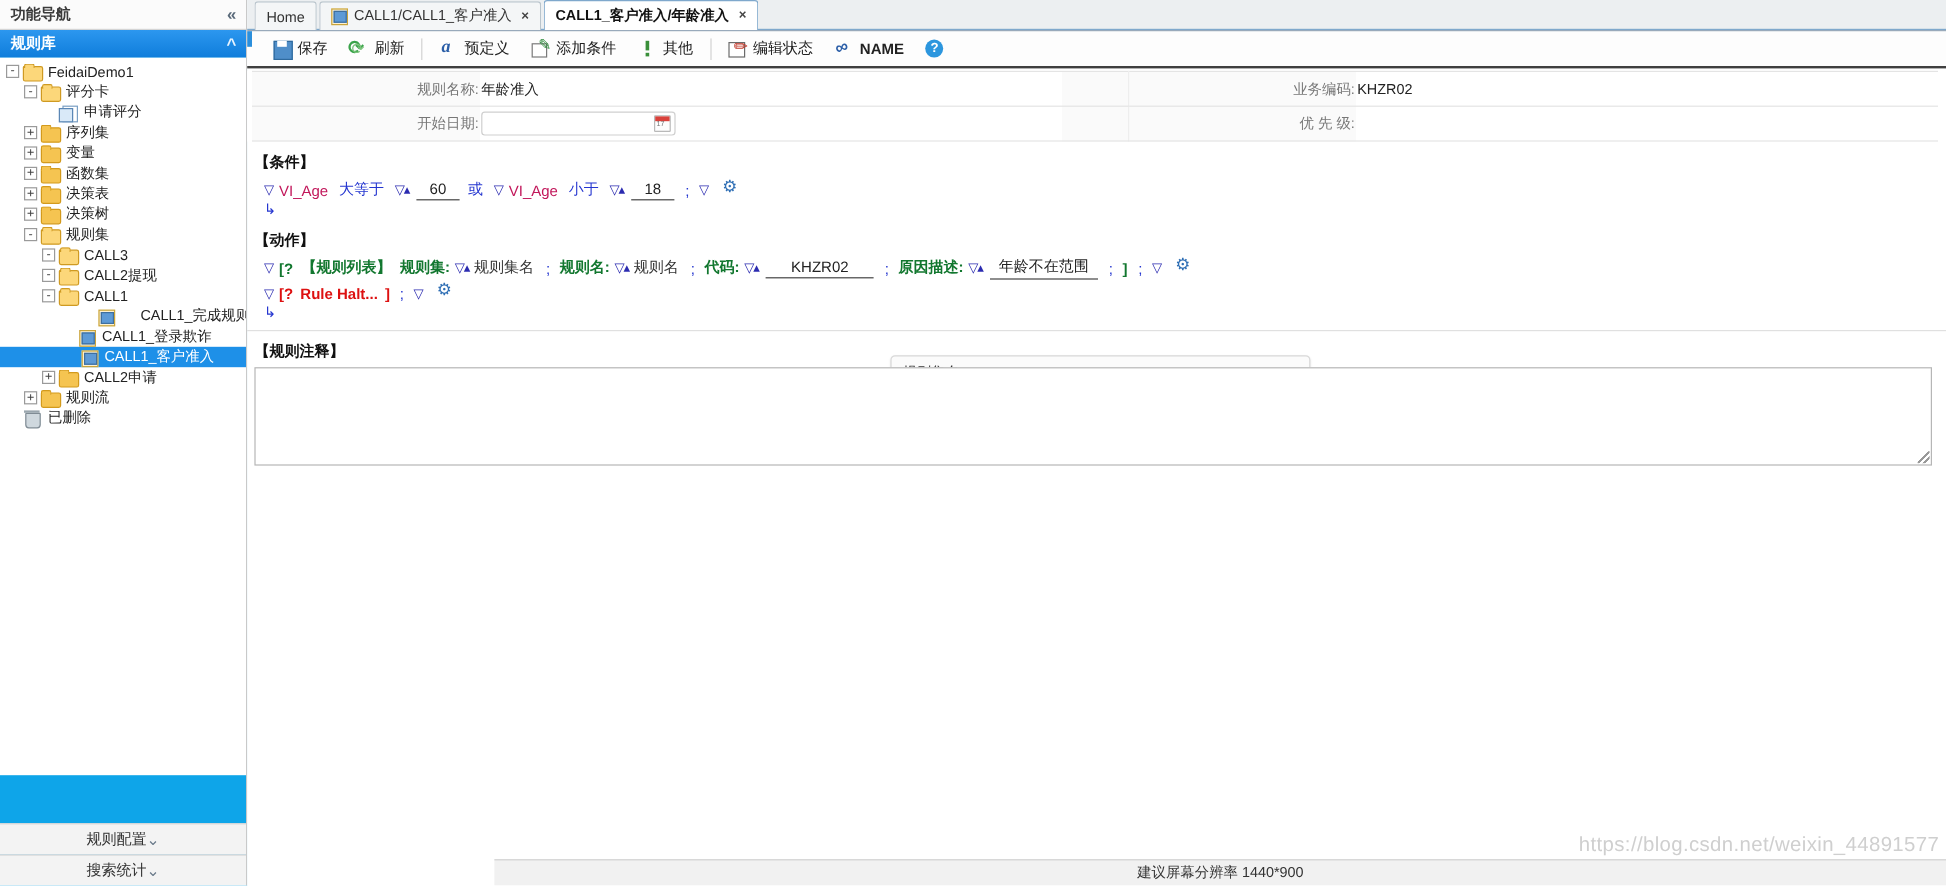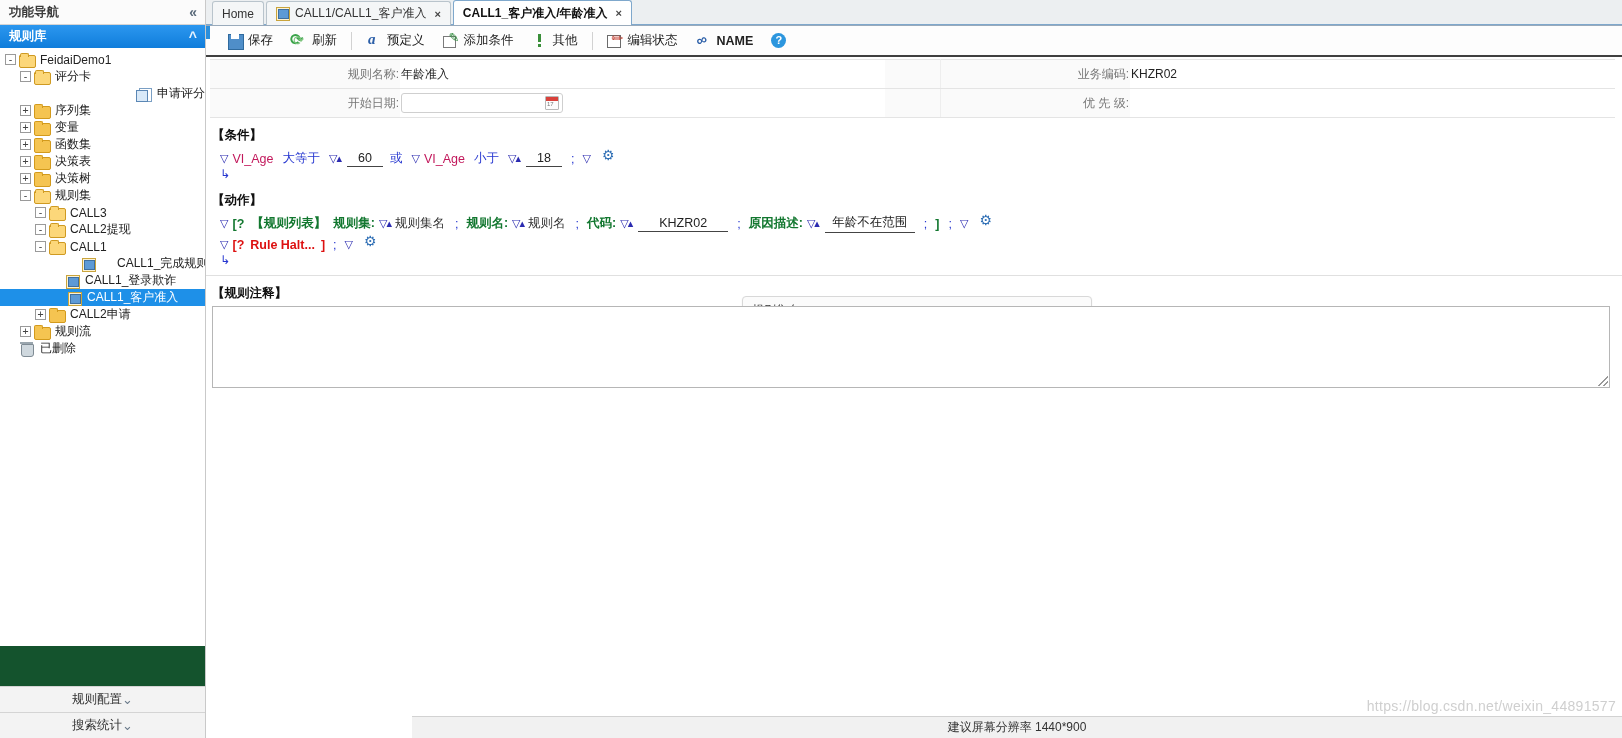"功能导航" .left-panel { background: #14532d -> #0ea5e9 }
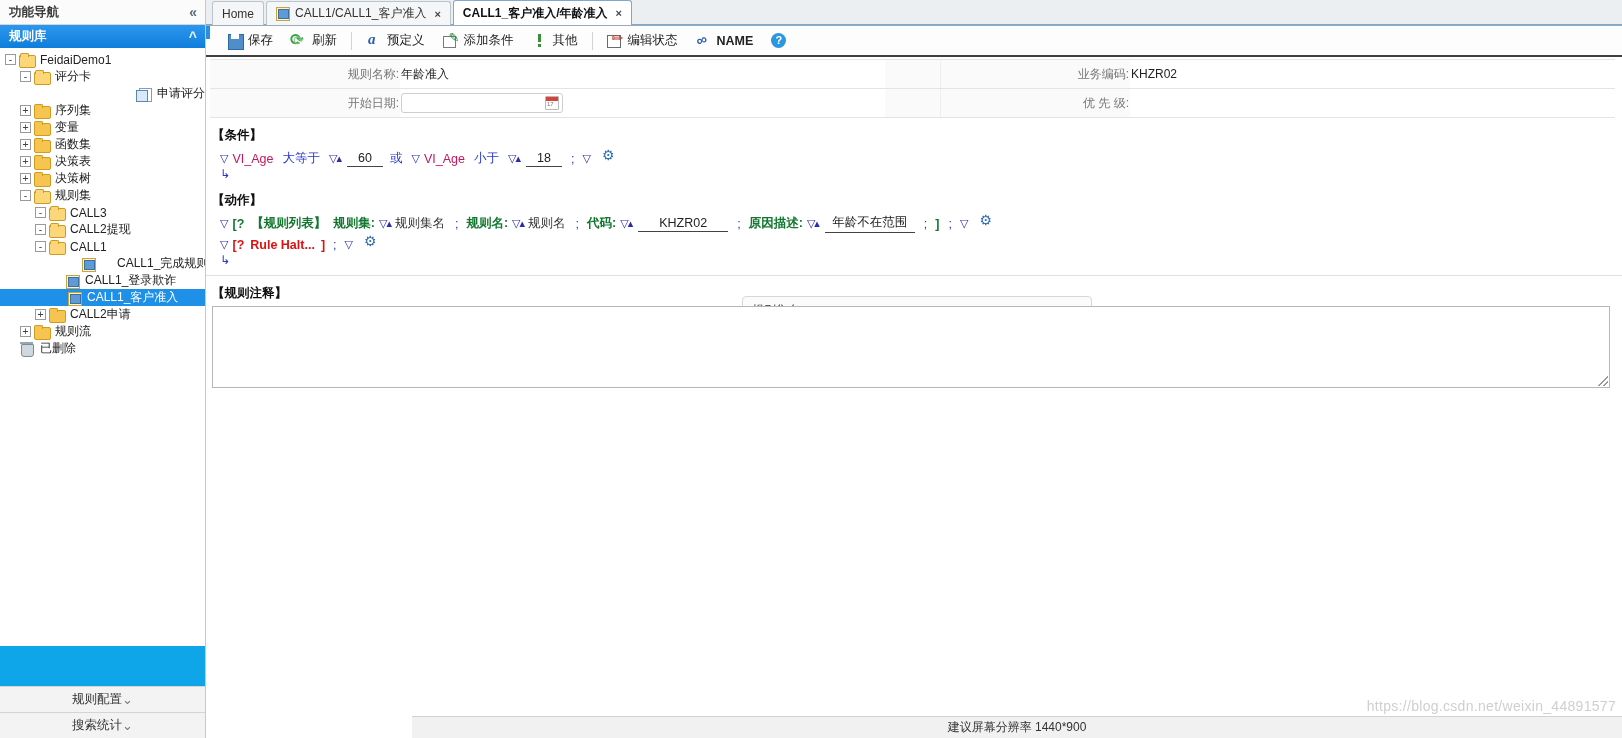"申请评分" div.tnode { justify-content: flex-end -> none }
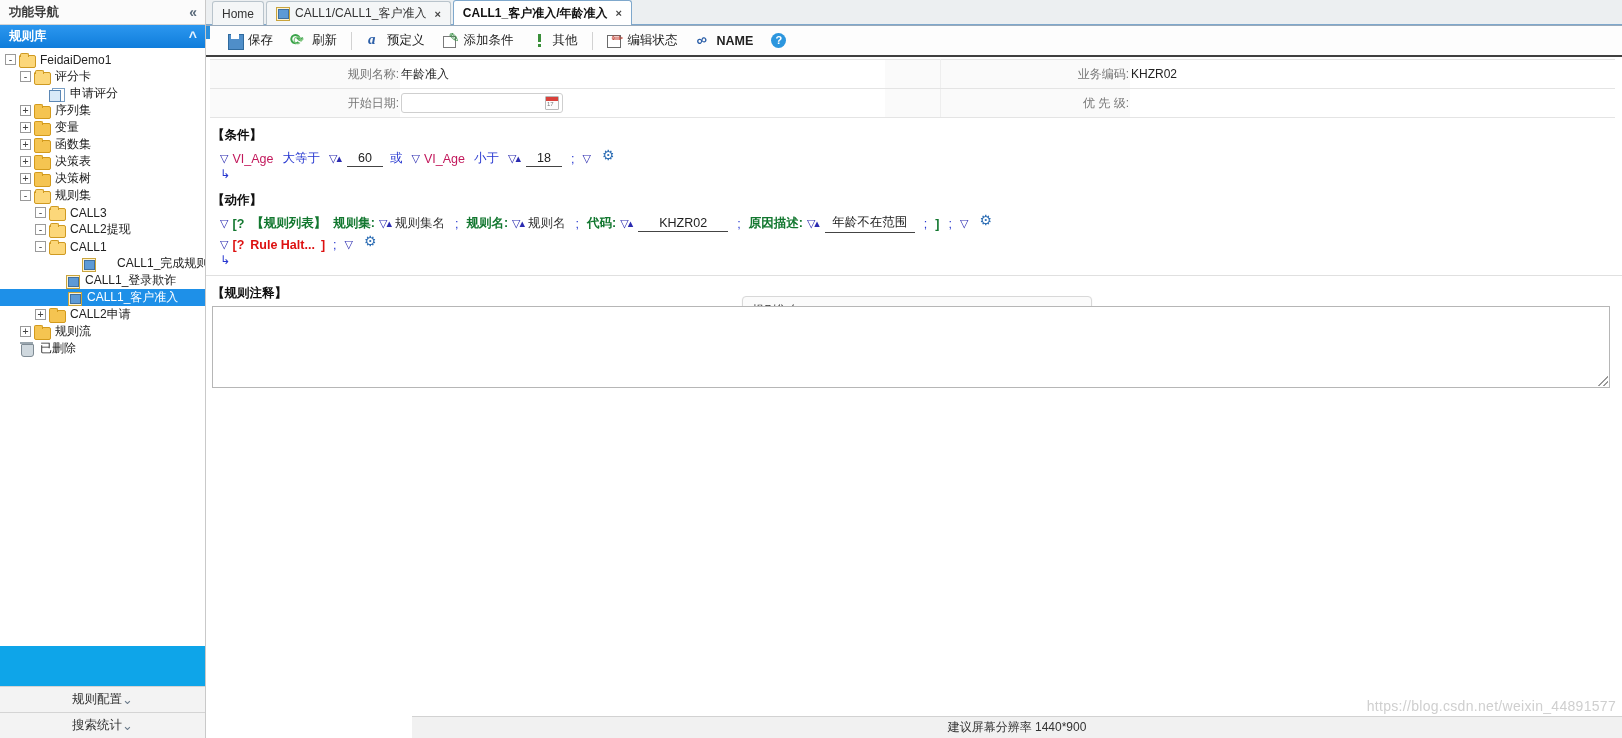"https://blog.csdn.net/weixin_44891577" .watermark { font-size: 14px -> 17px }
